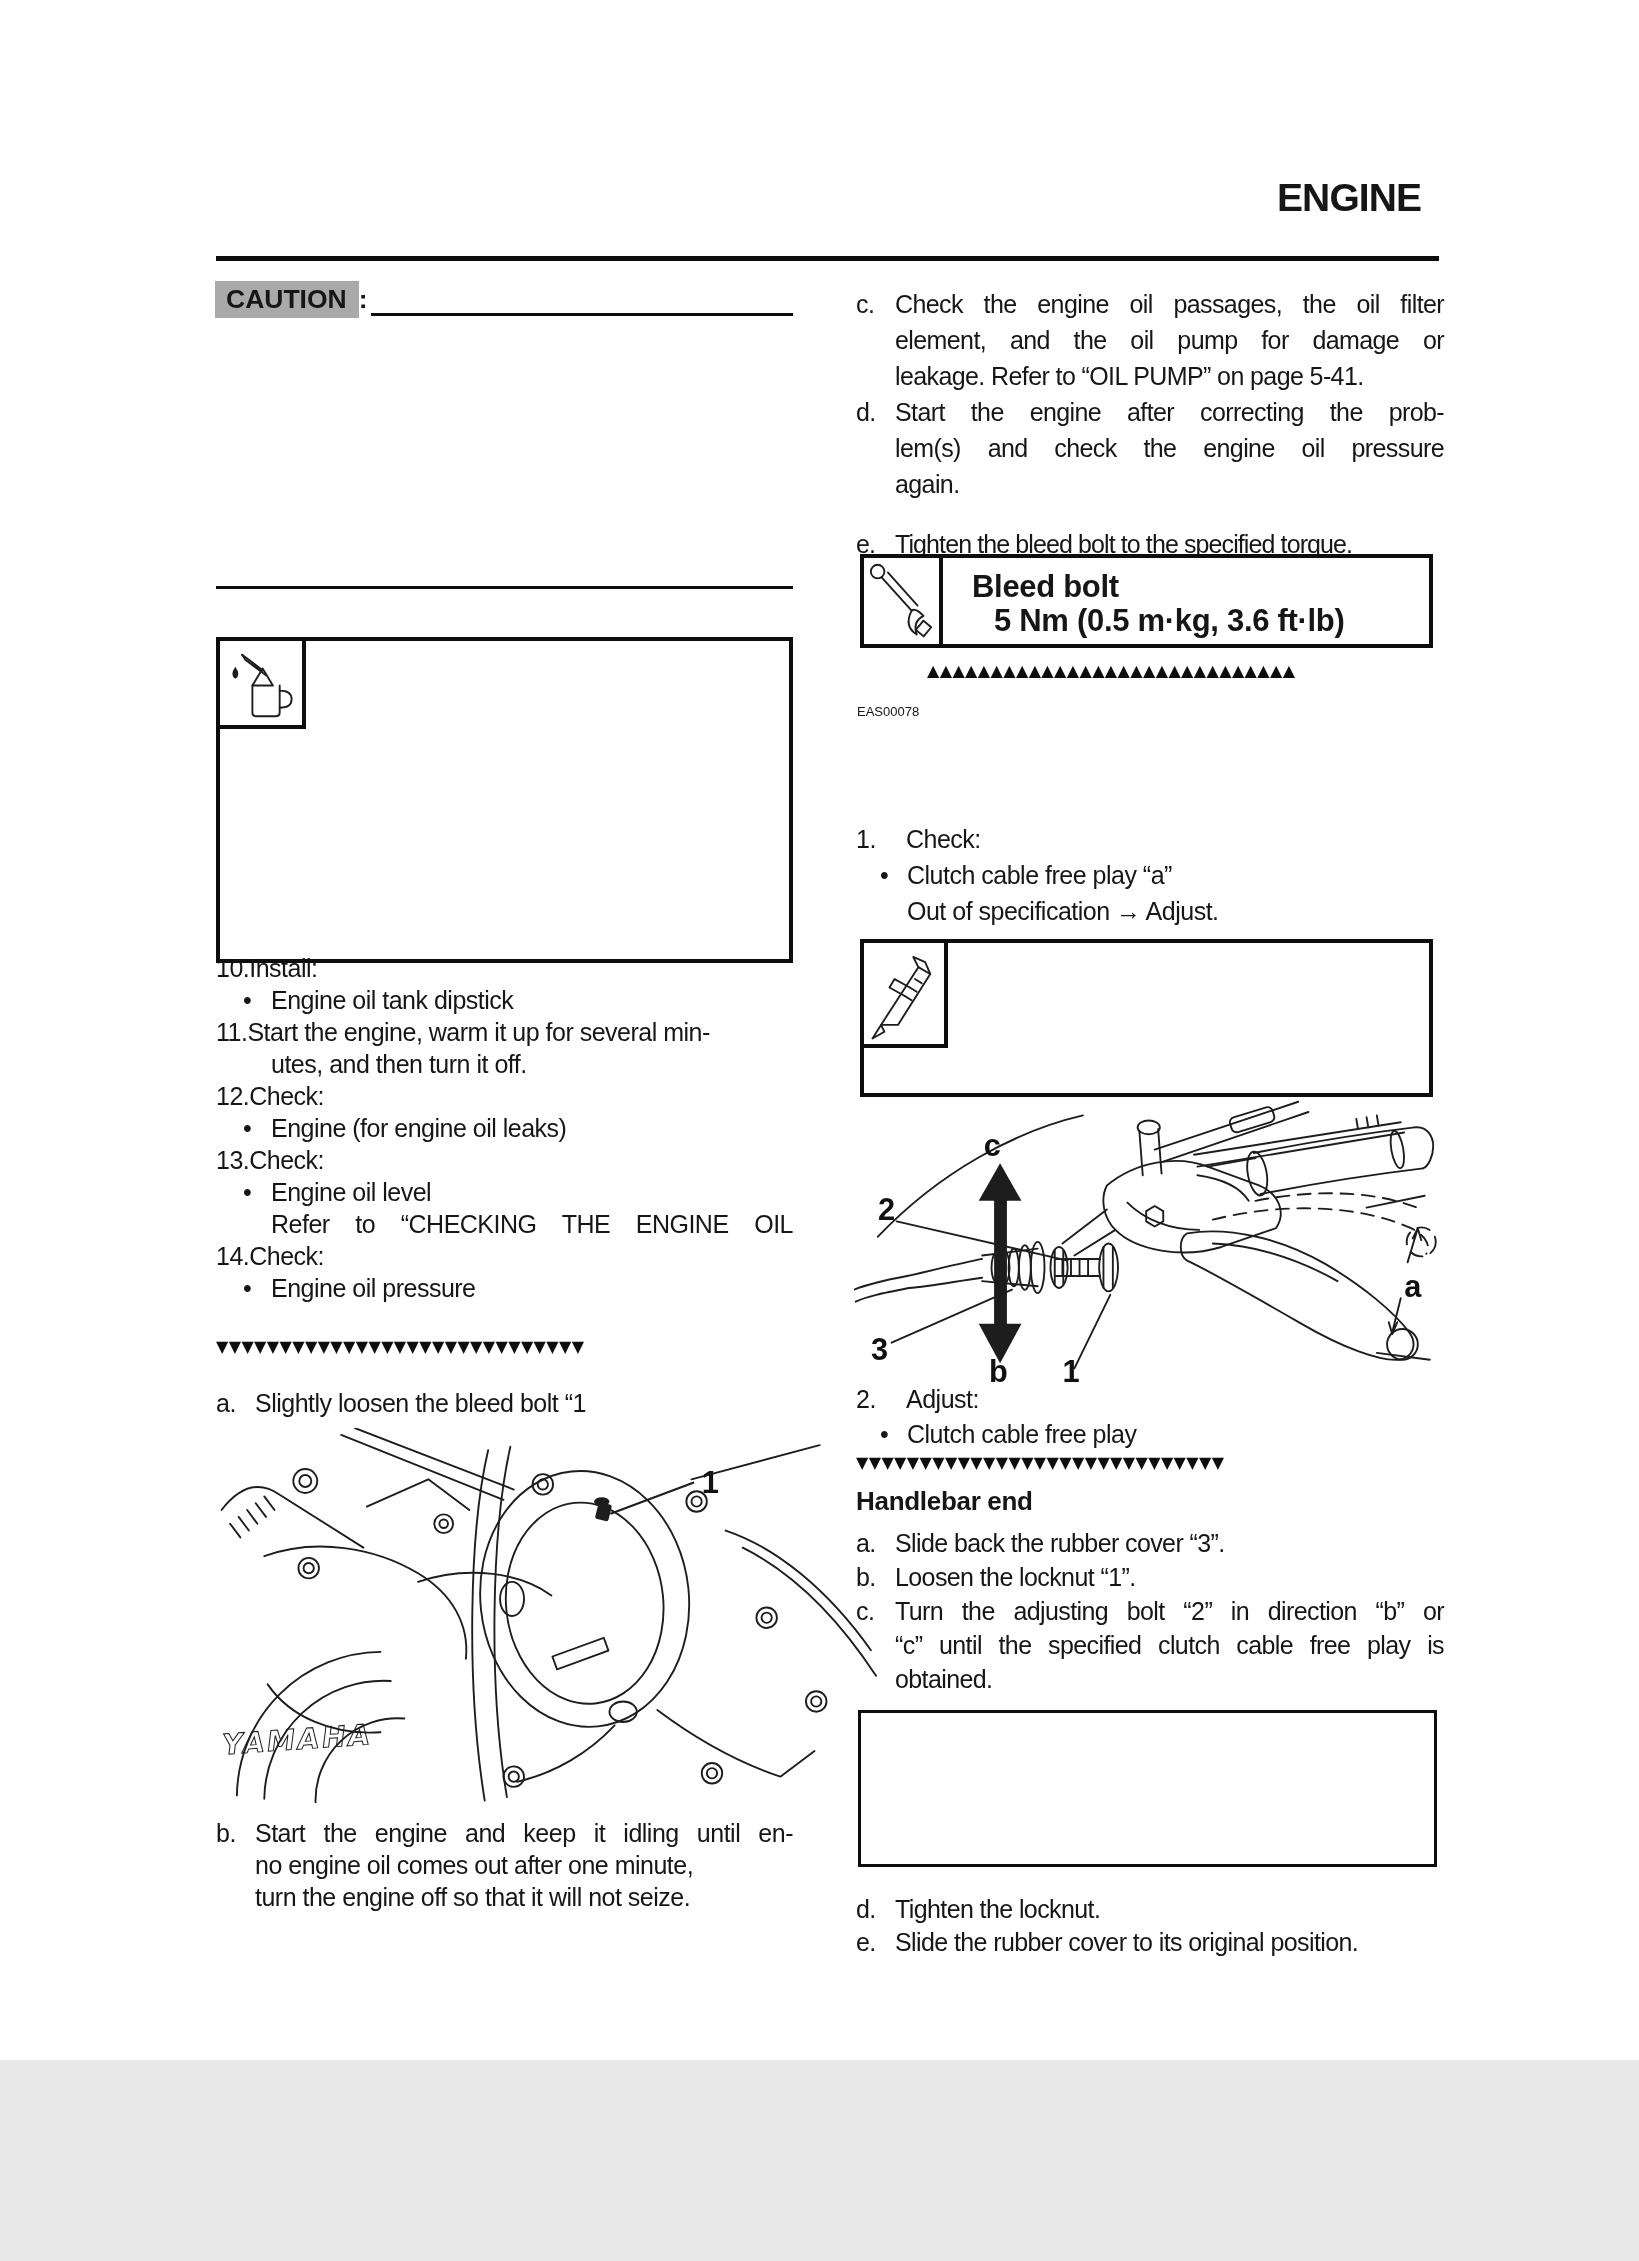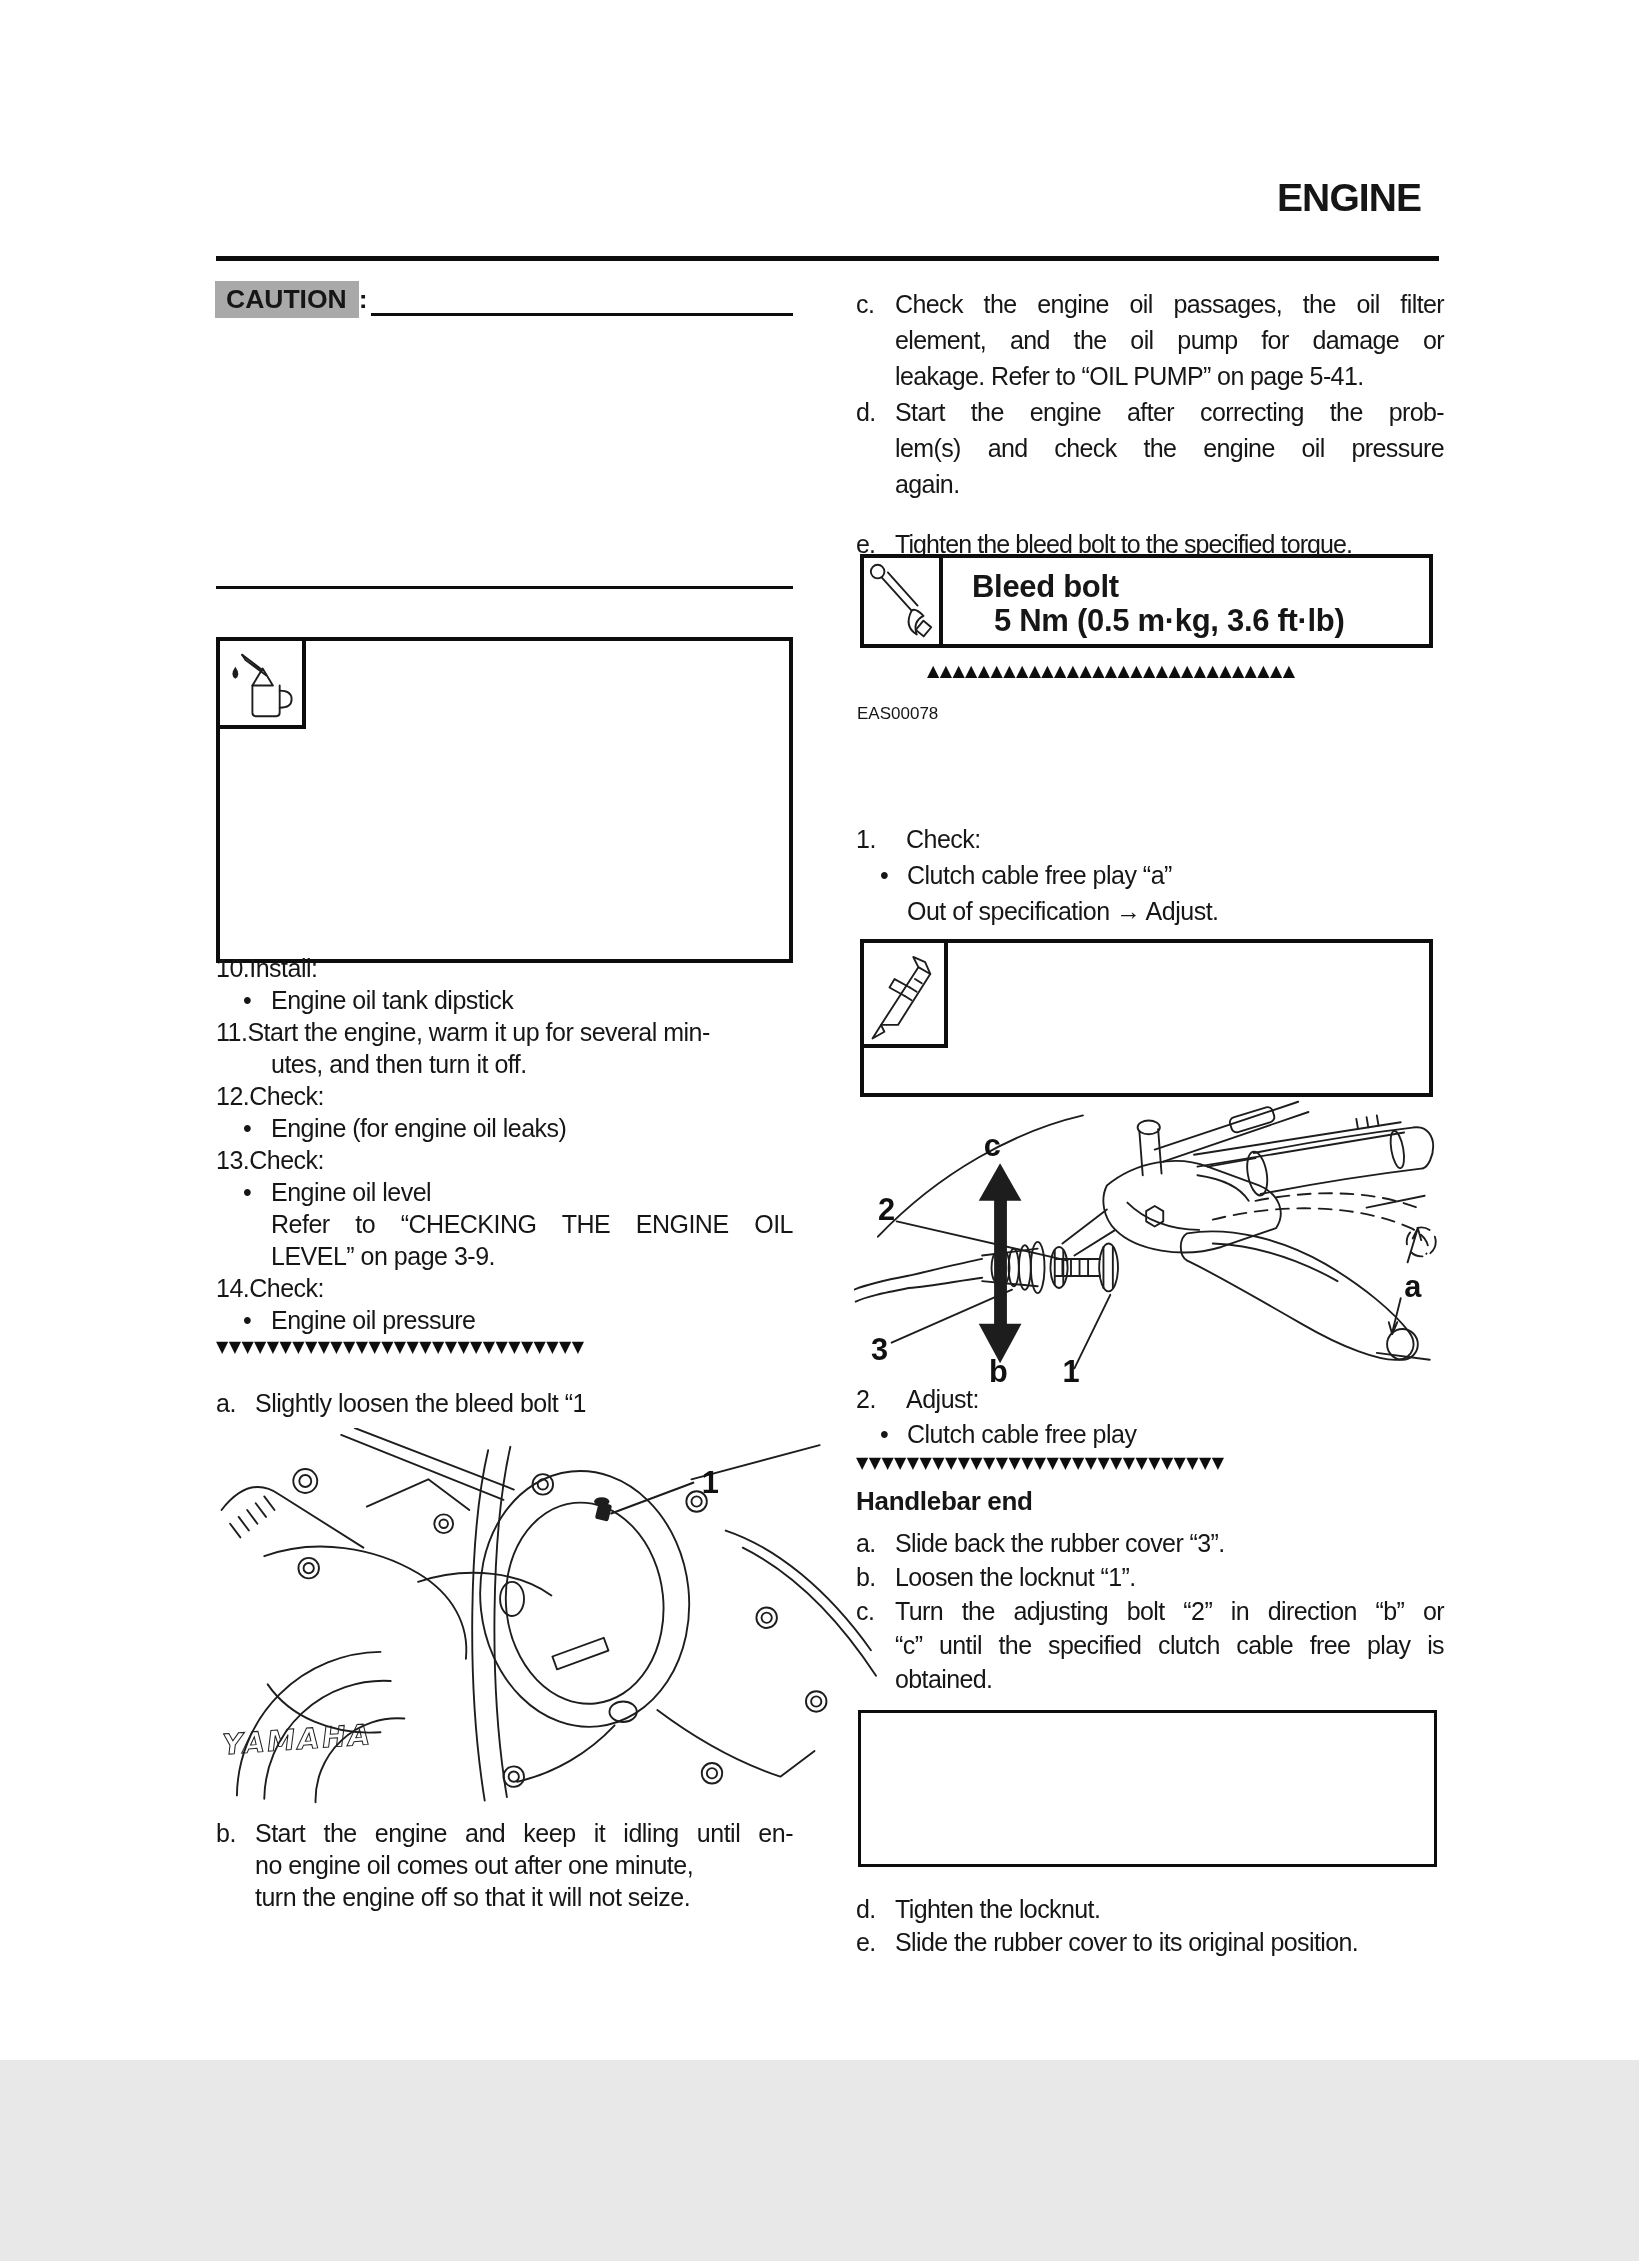"EAS00078" #eas-code { font-size: 17px -> 13px }
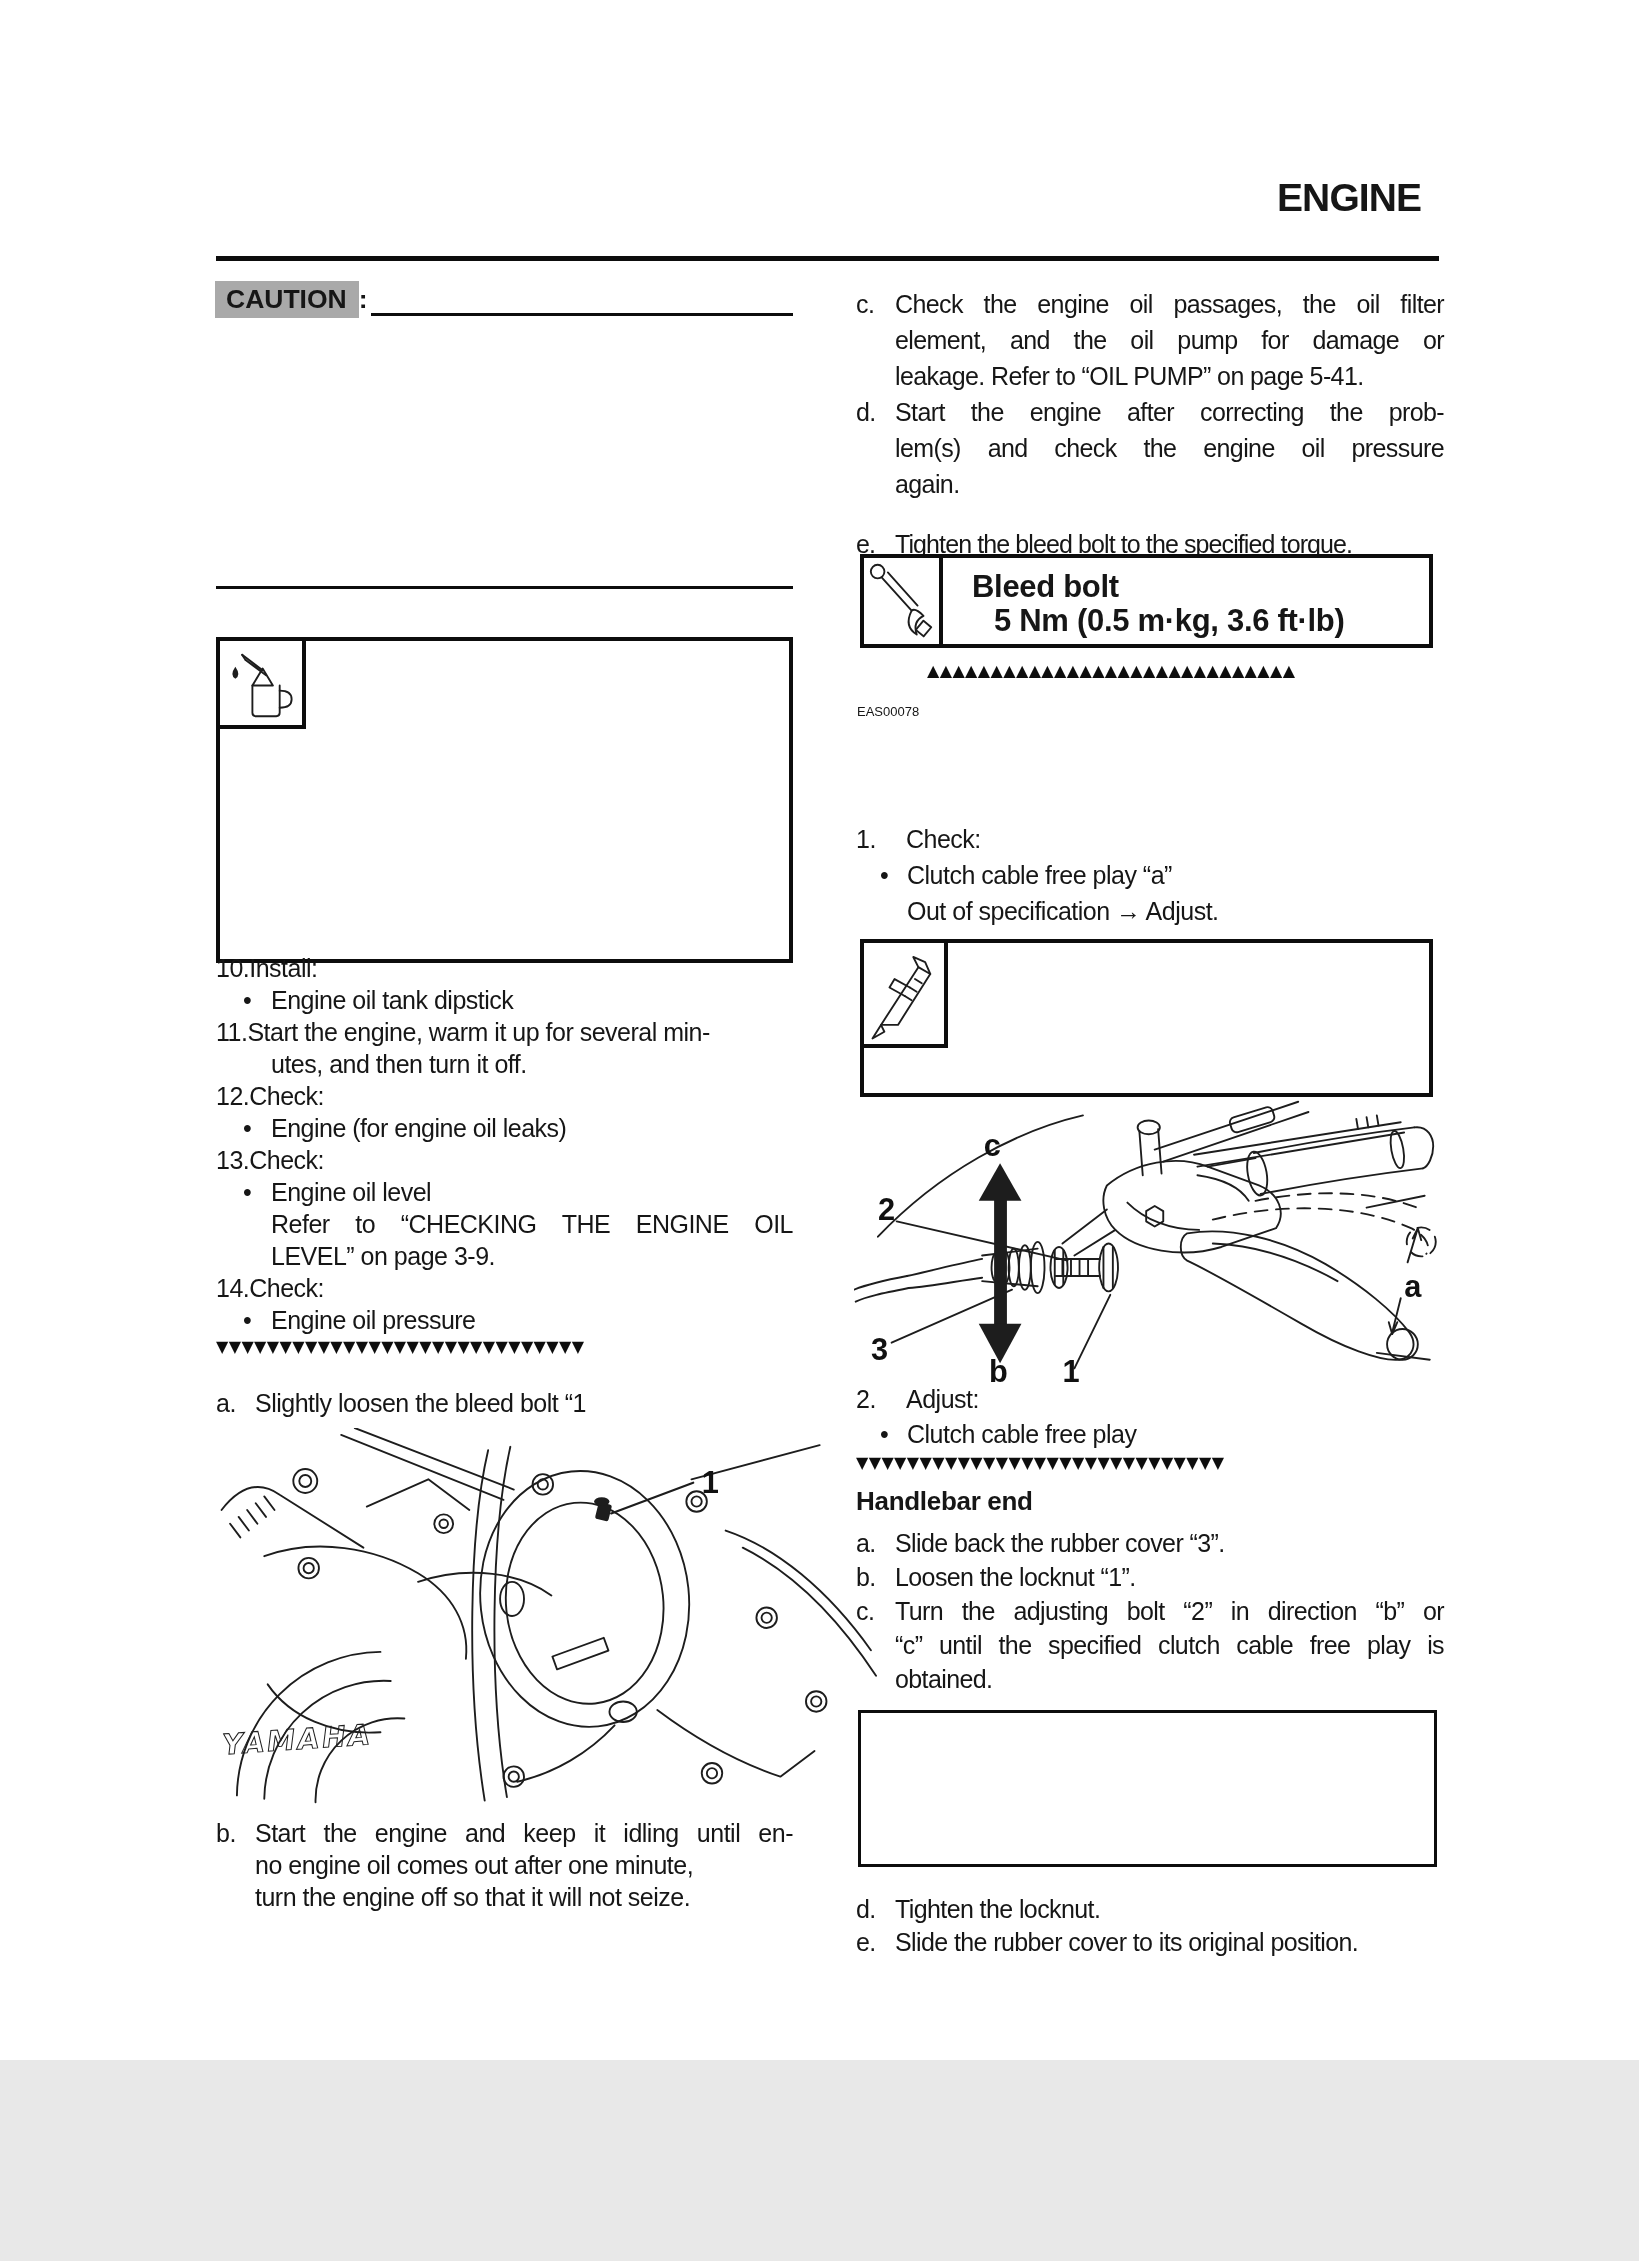"LEVEL” on page 3-9." div.ln { html: <div><span>LEVEL” on page 3-9.</span></div> -> none }
